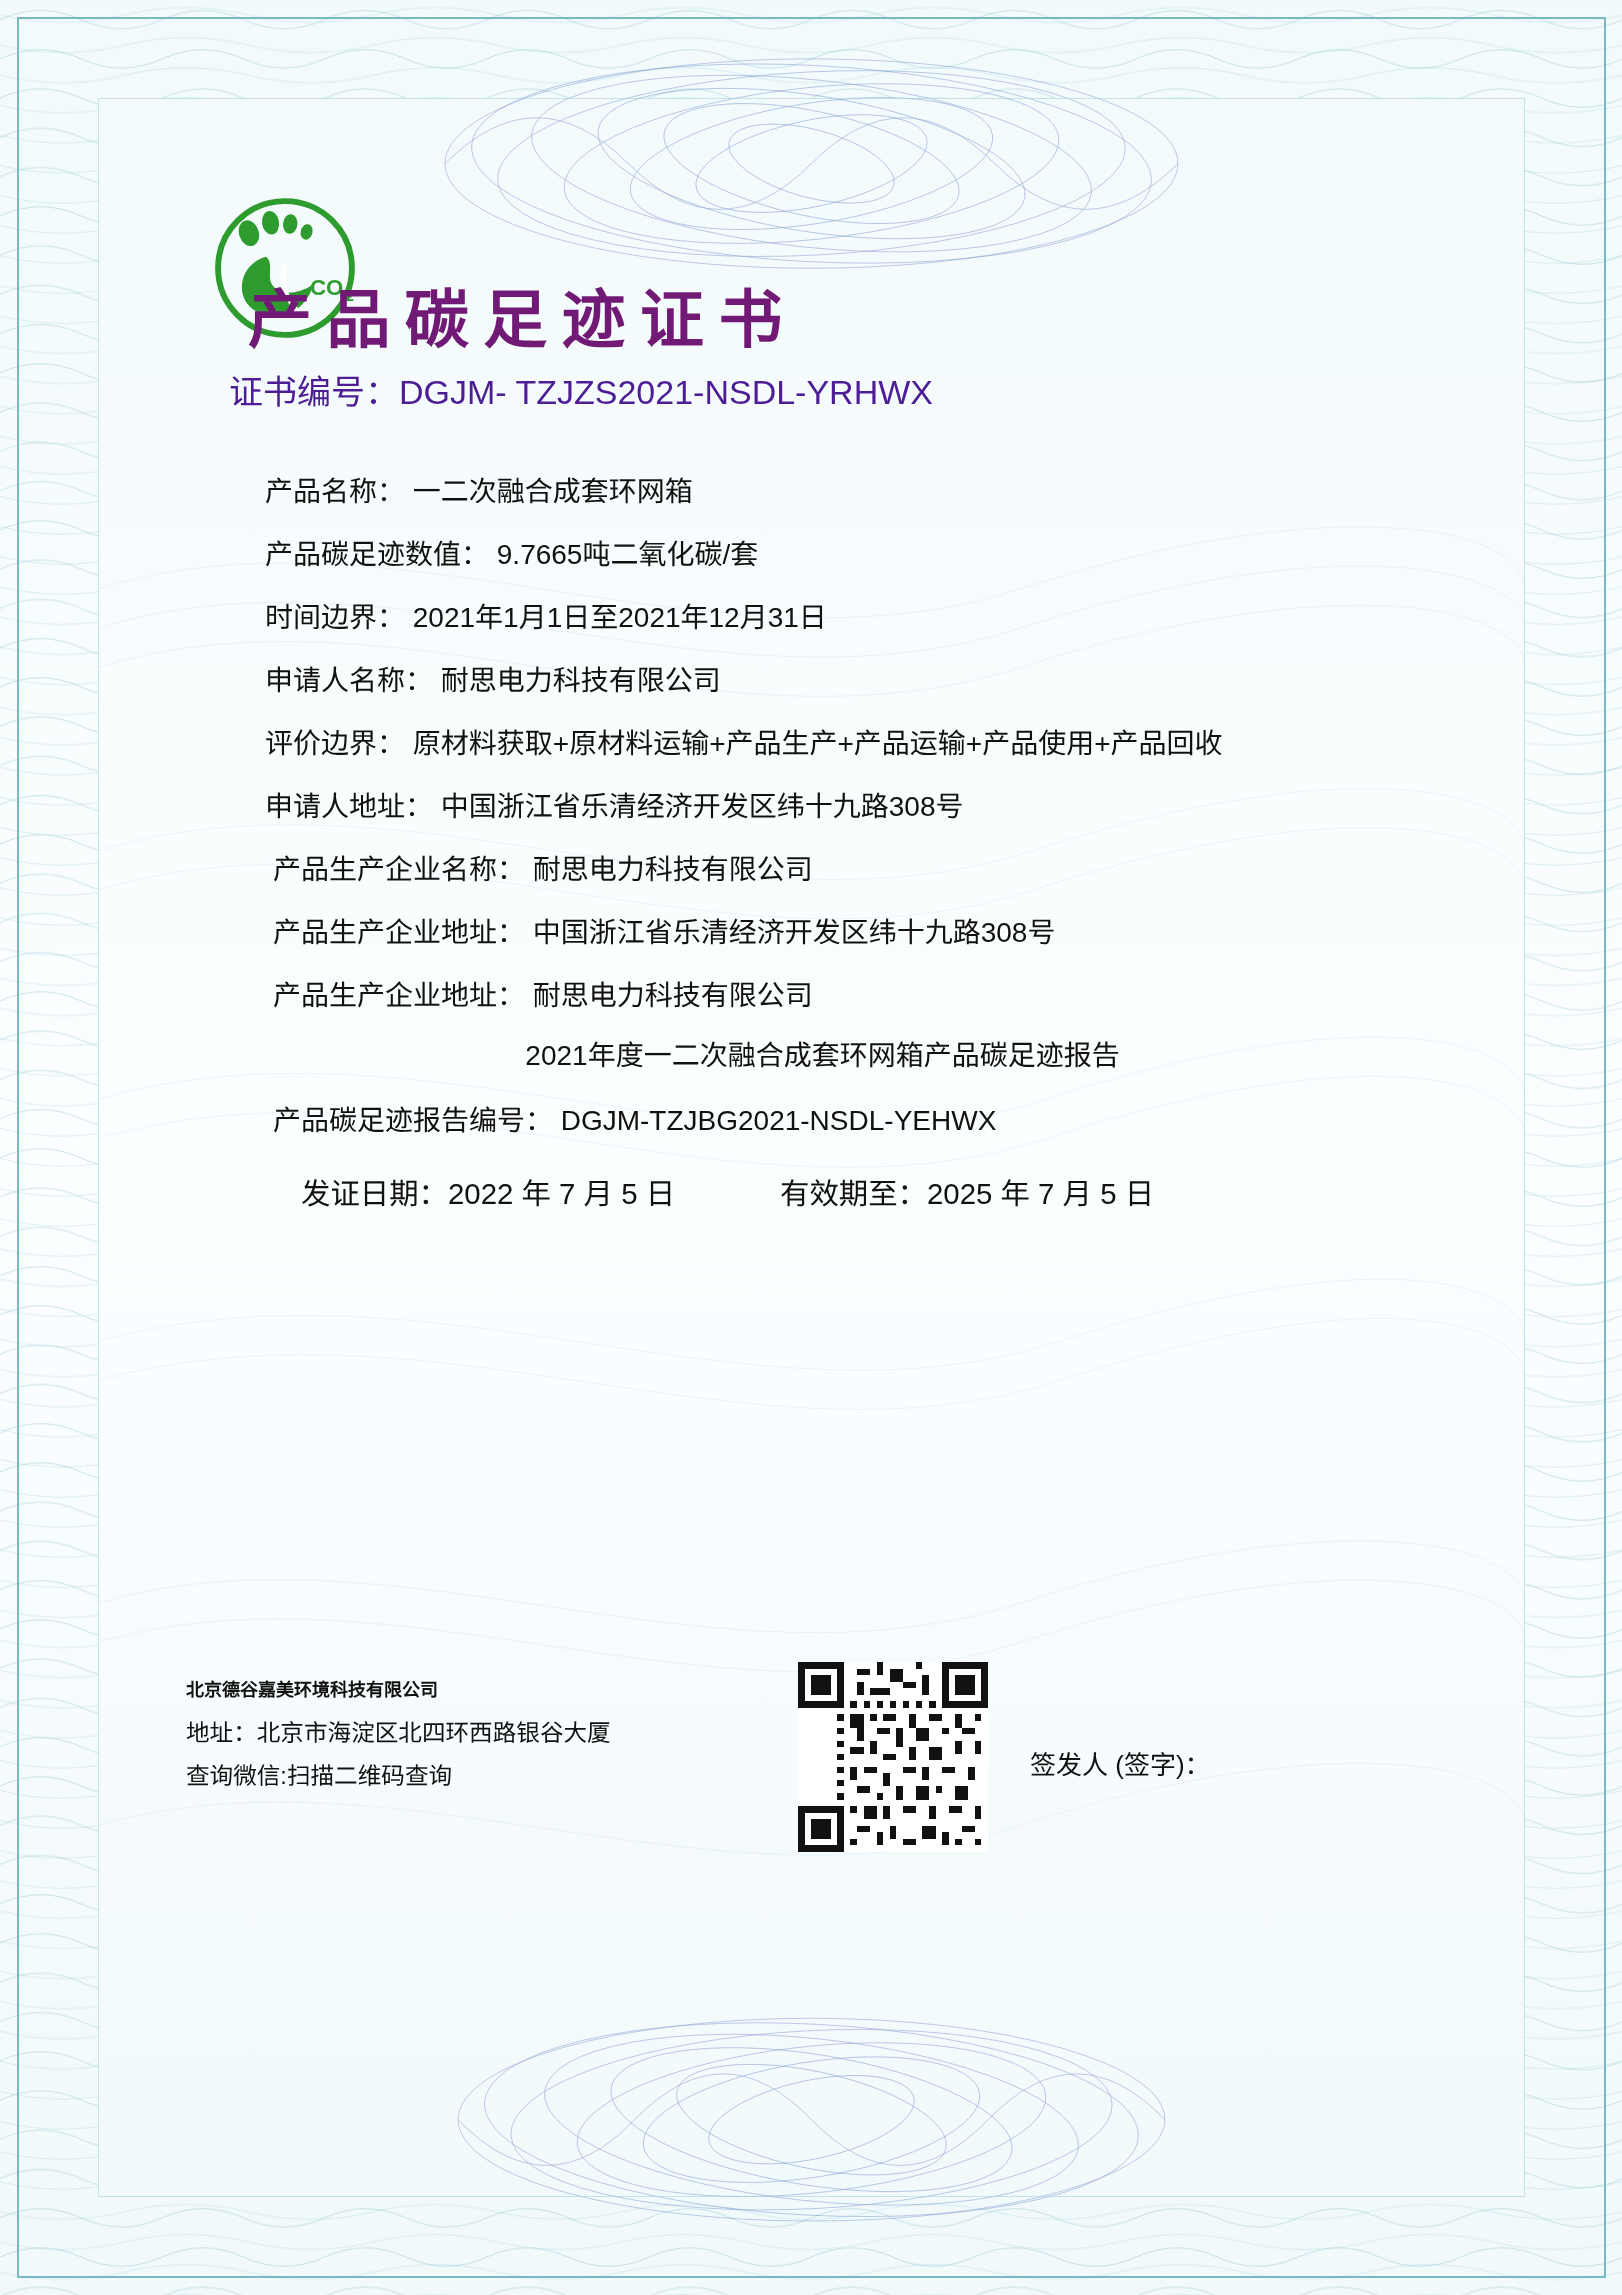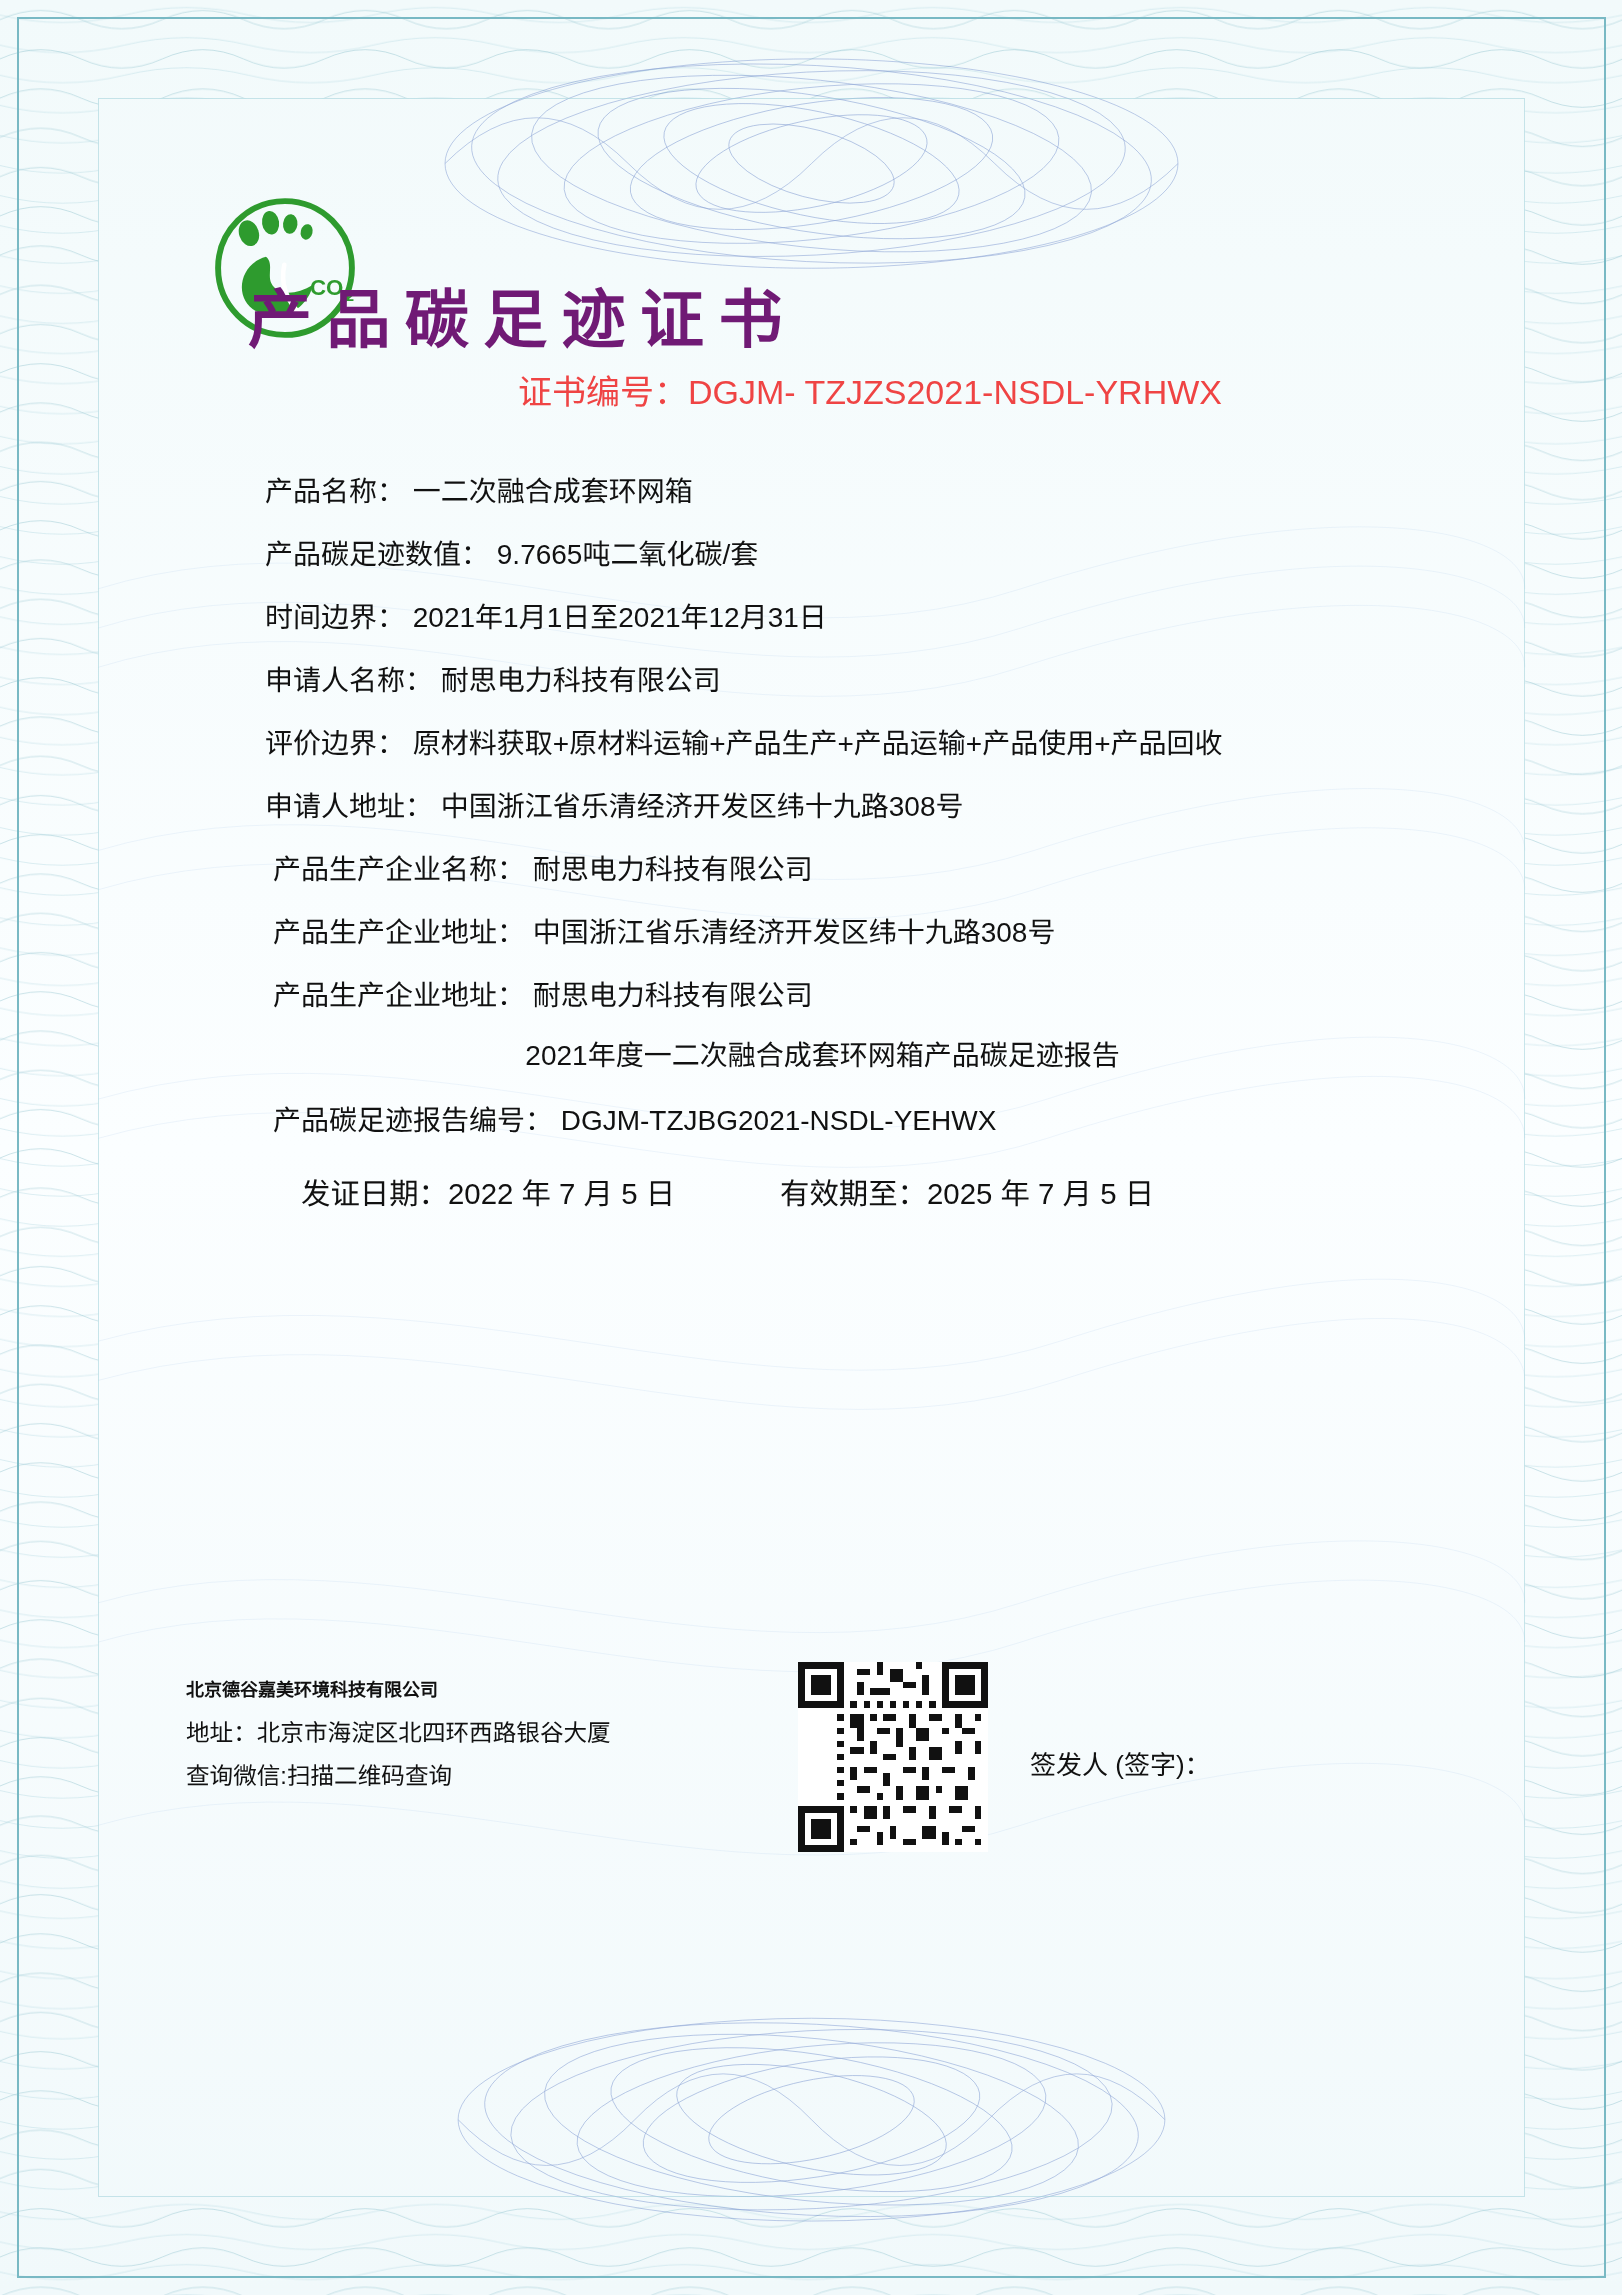"证书编号：DGJM- TZJZS2021-NSDL-YRHWX" .cert-no { color: #ef4444 -> #4c1d95; text-align: center -> left }
